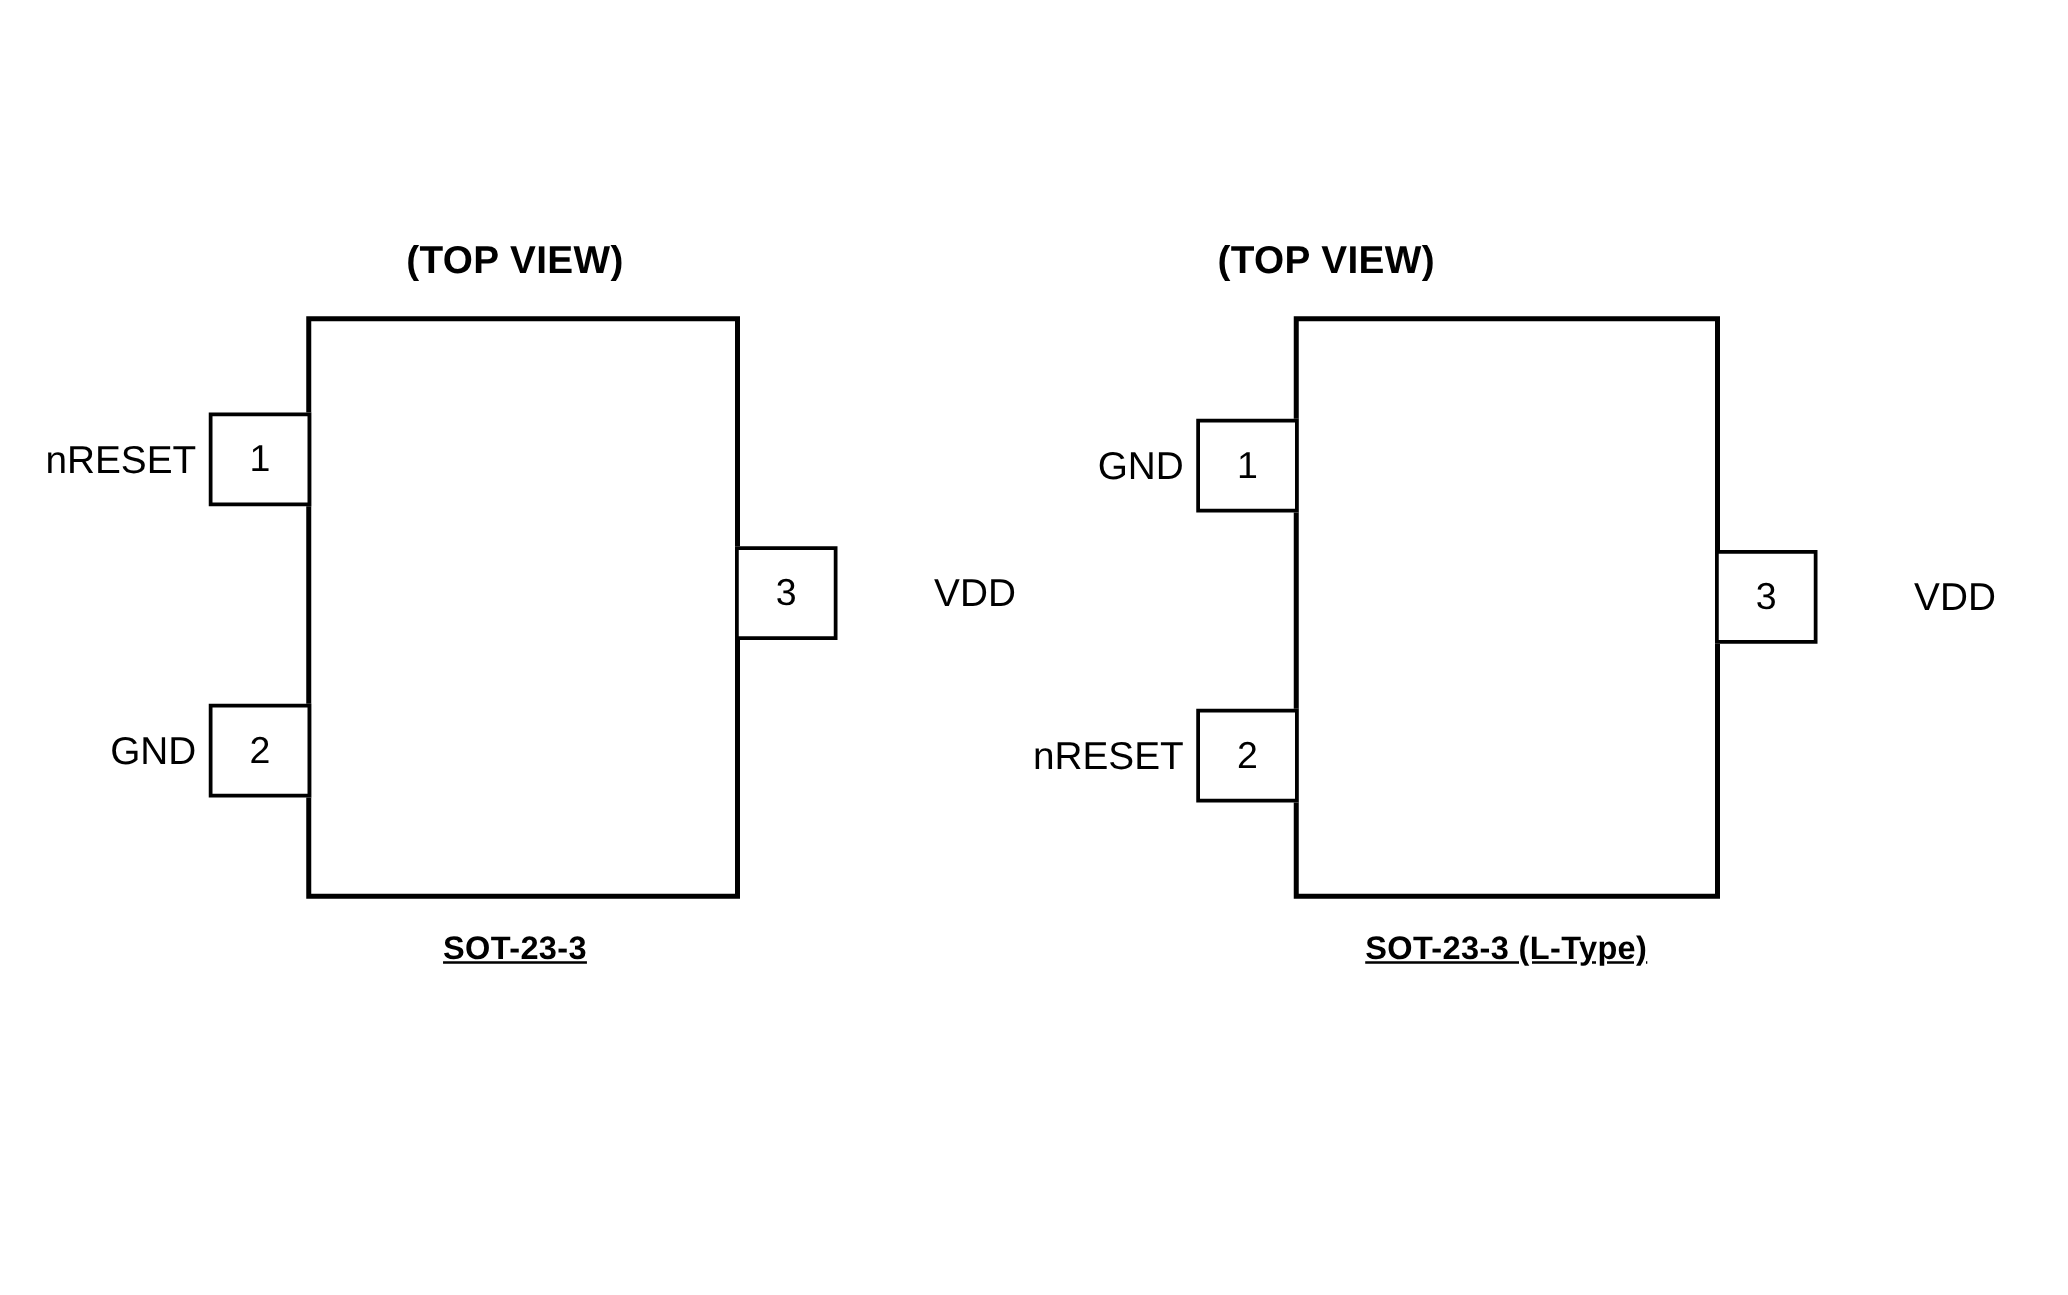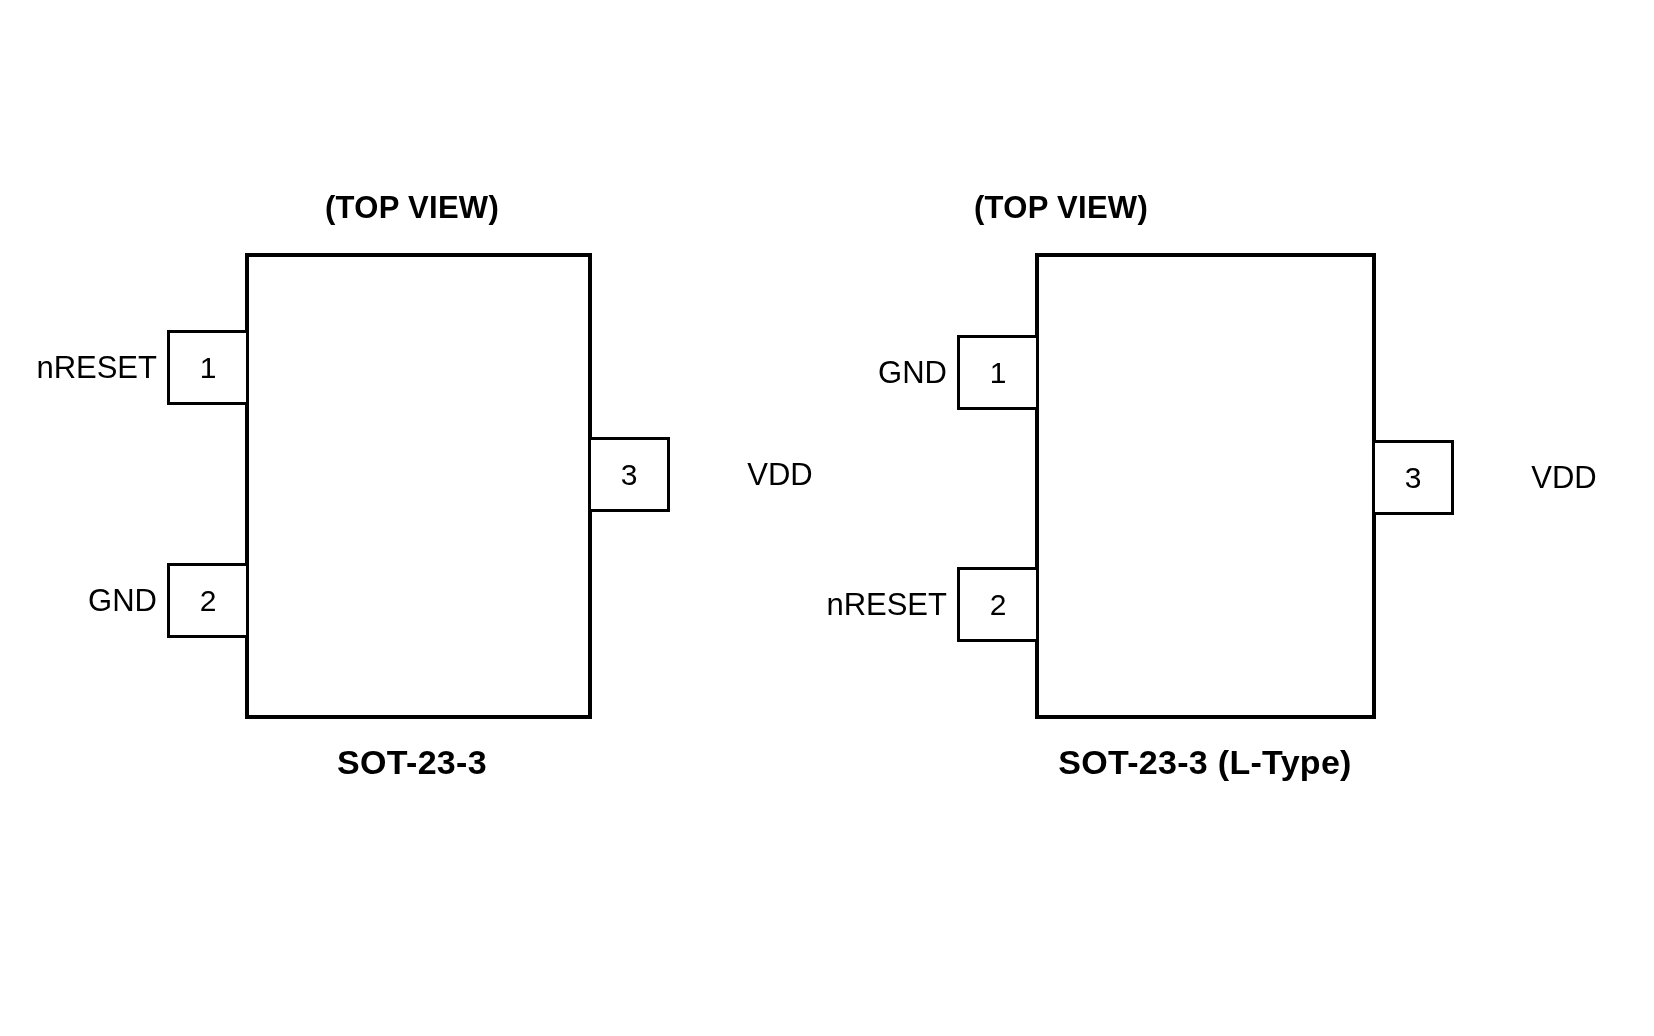"SOT-23-3" .pkg-label { font-size: 34px -> 26px; text-decoration: none -> underline }
